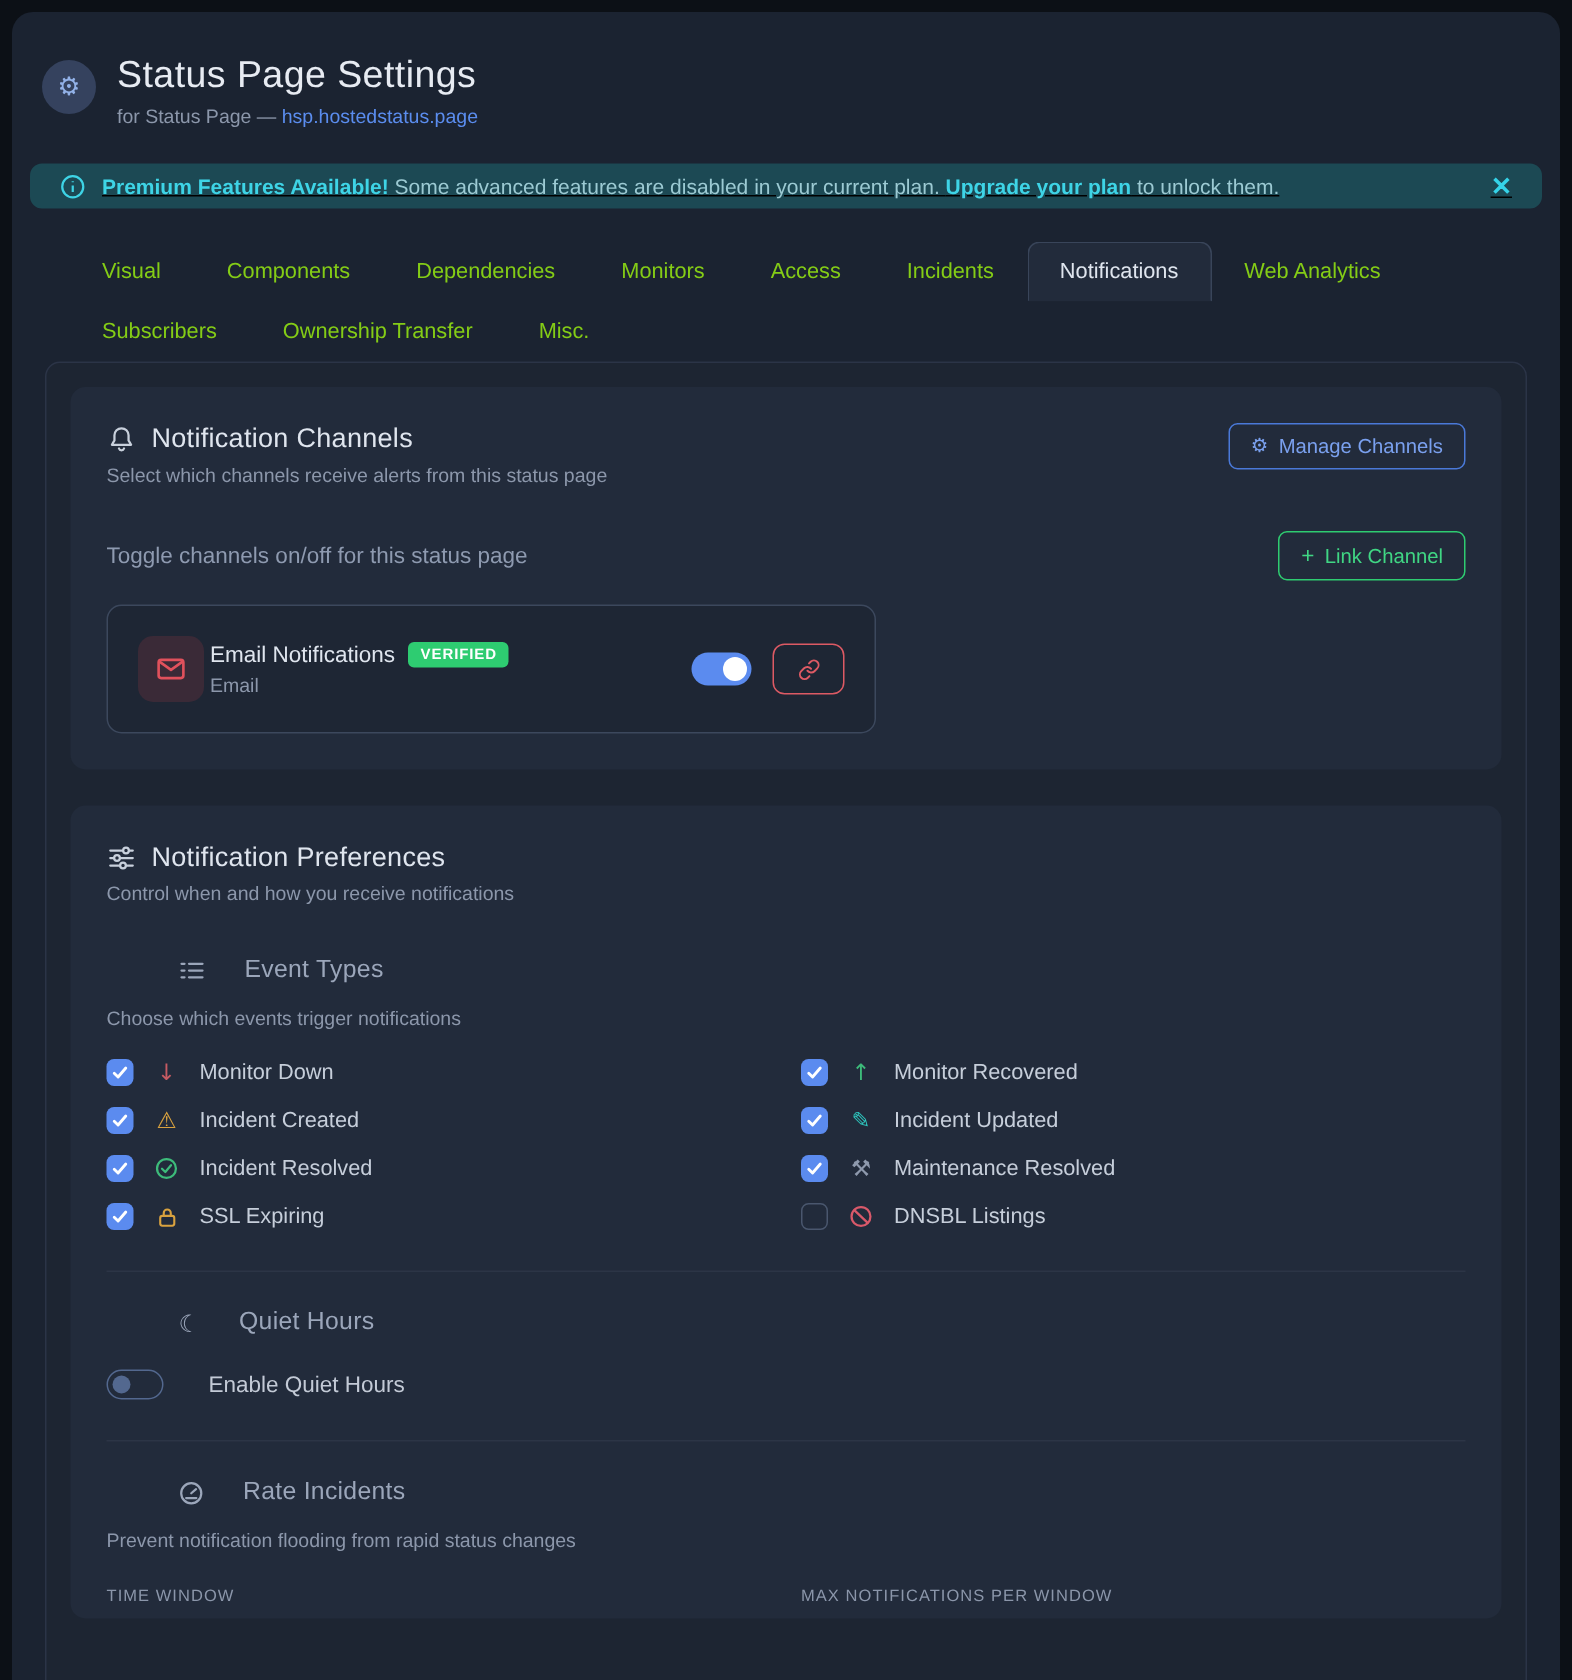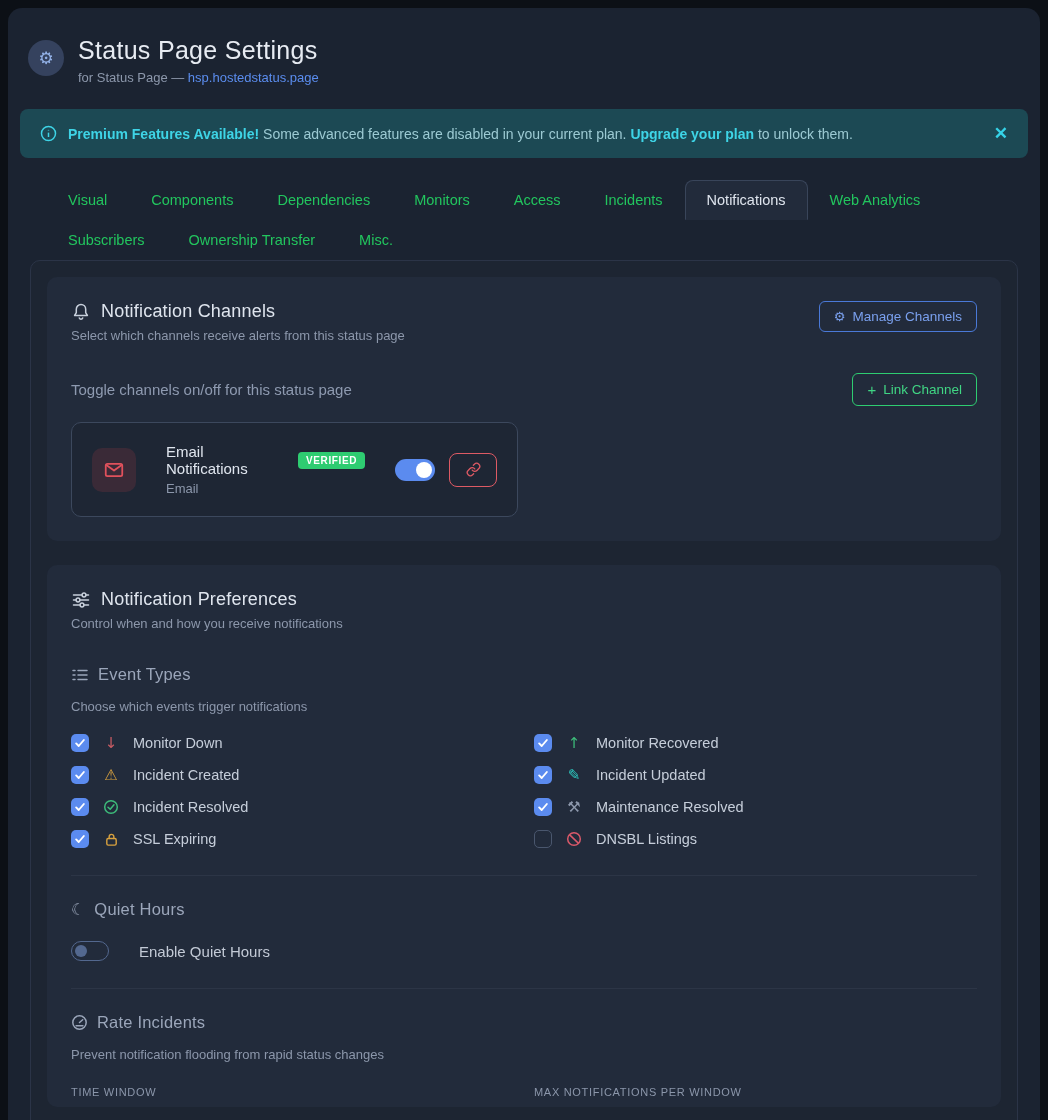"Premium Features Available! Some" .banner { height: 49px -> 30px; text-decoration: none -> underline }
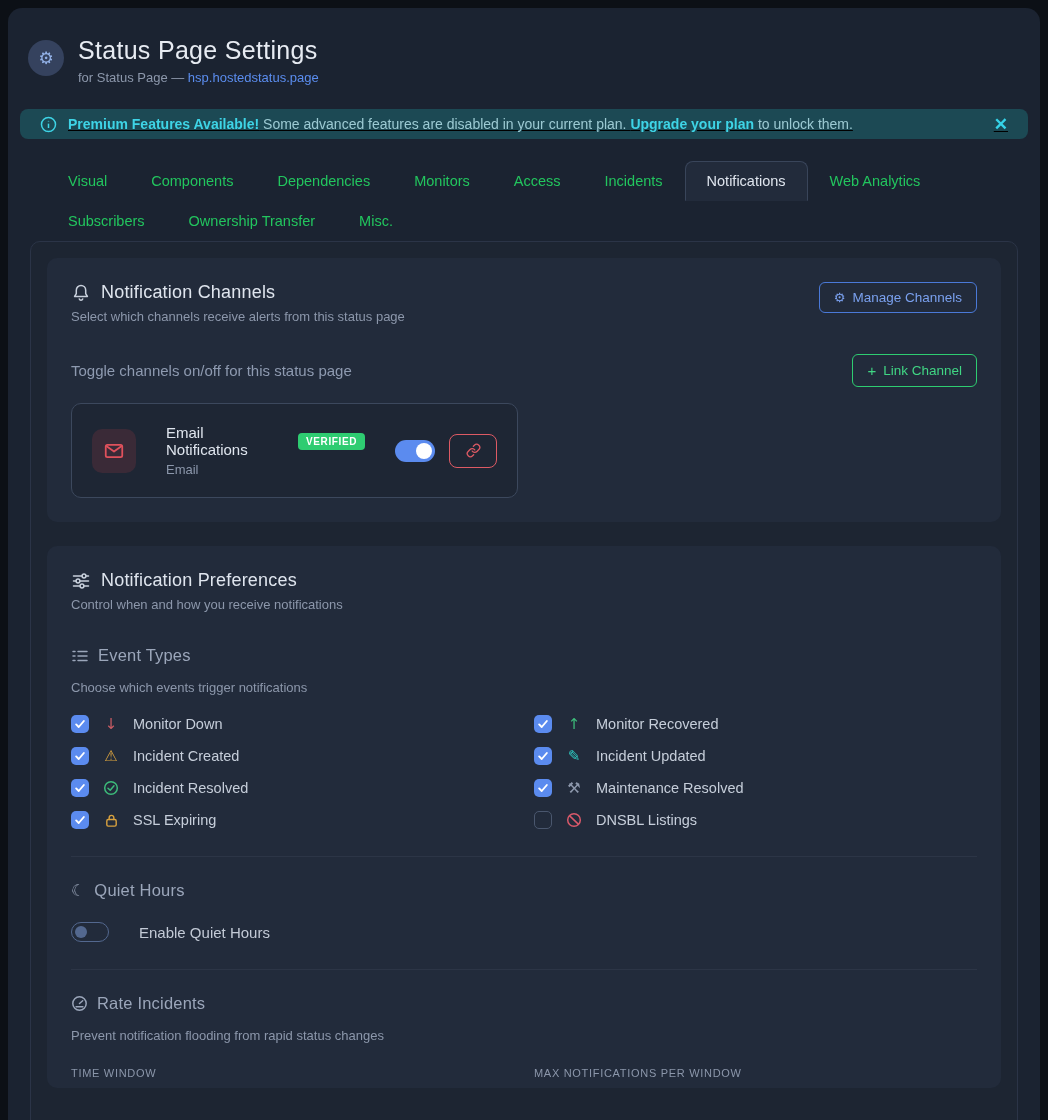"Visual" .tab { color: #22c55e -> #84cc16 }
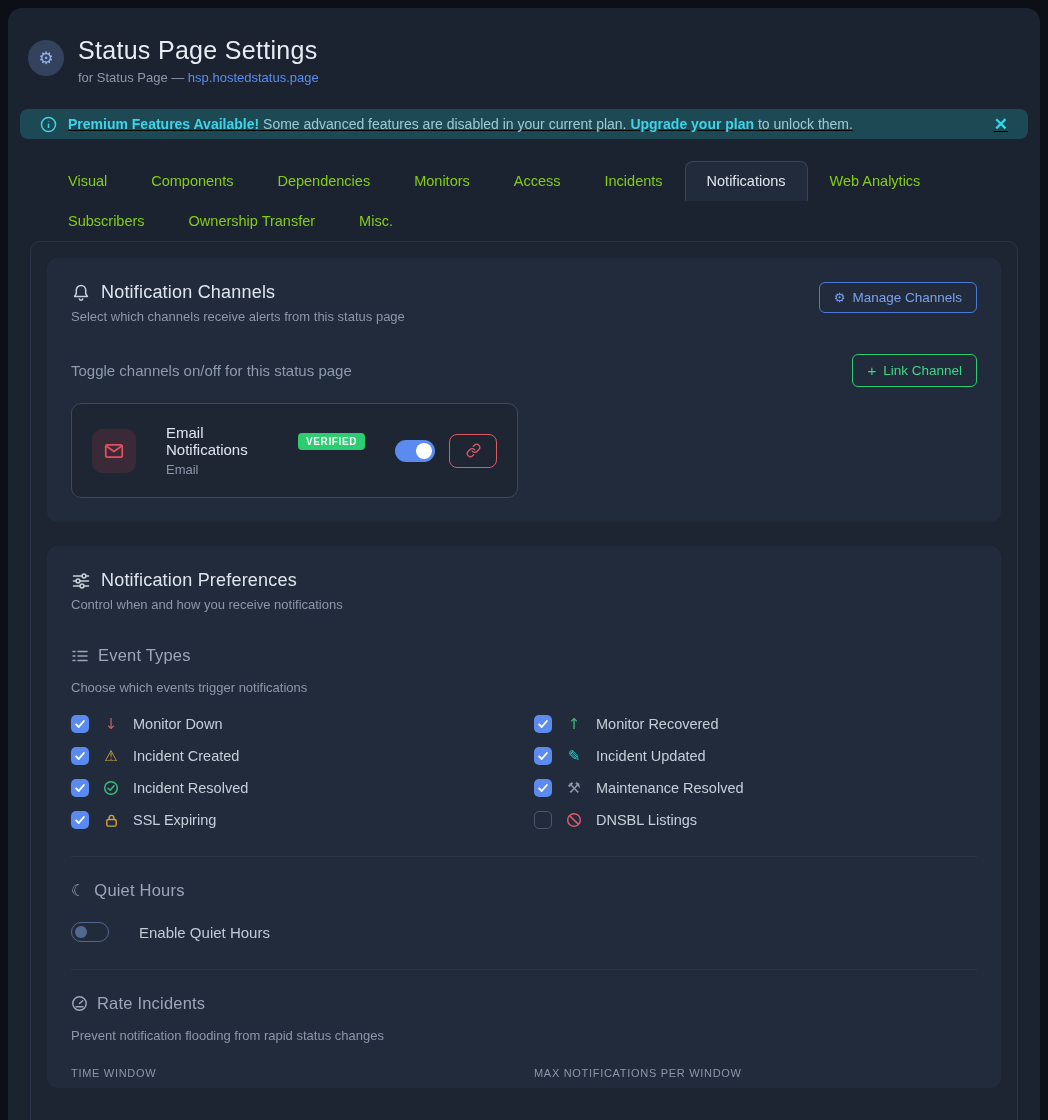"Email Notifications" .channel-item { gap: 30px -> 4px; width: 447px -> 513px }
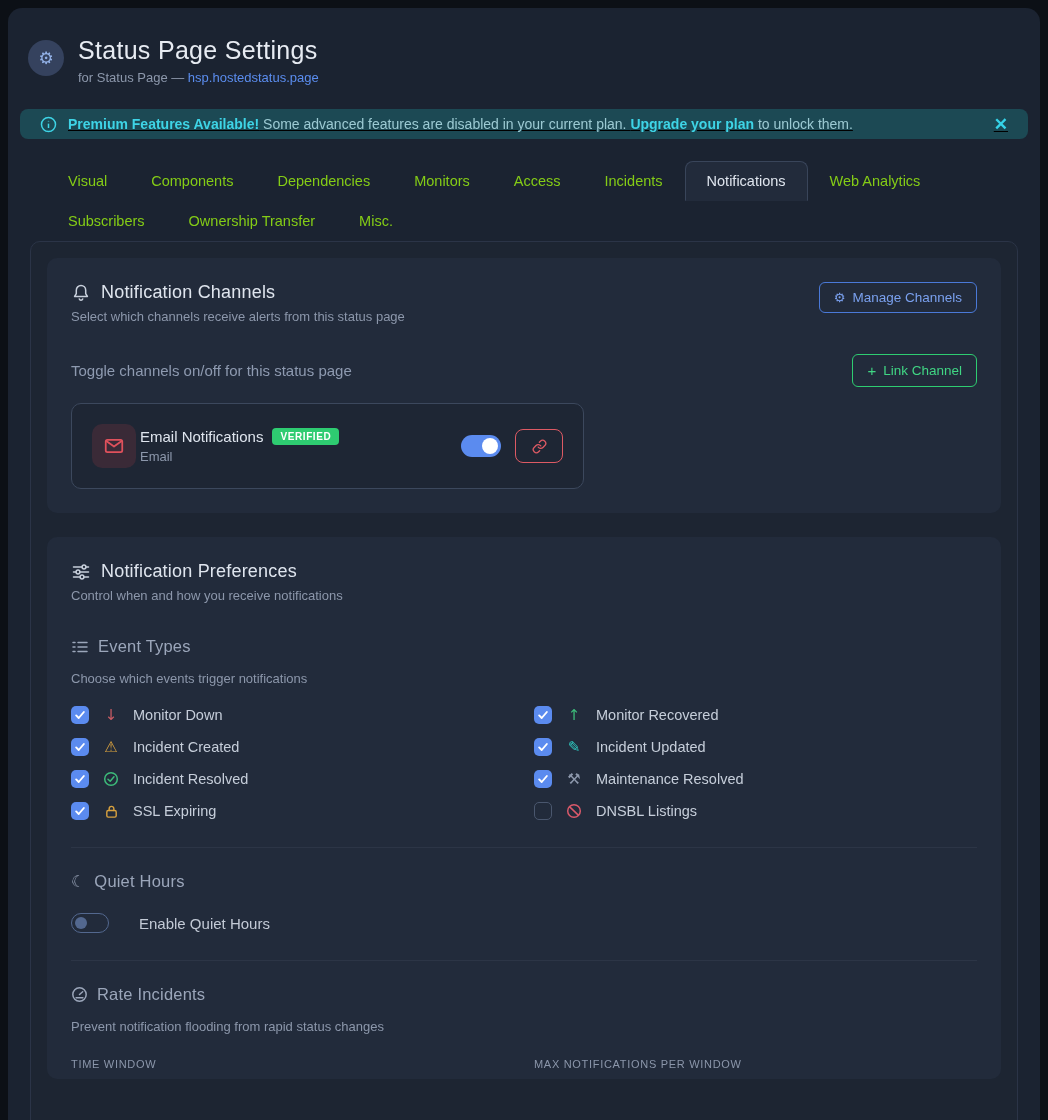"Event Types" .section-head { align-items: center -> flex-end; gap: 9px -> 26px; margin-left: none -> 48px }
